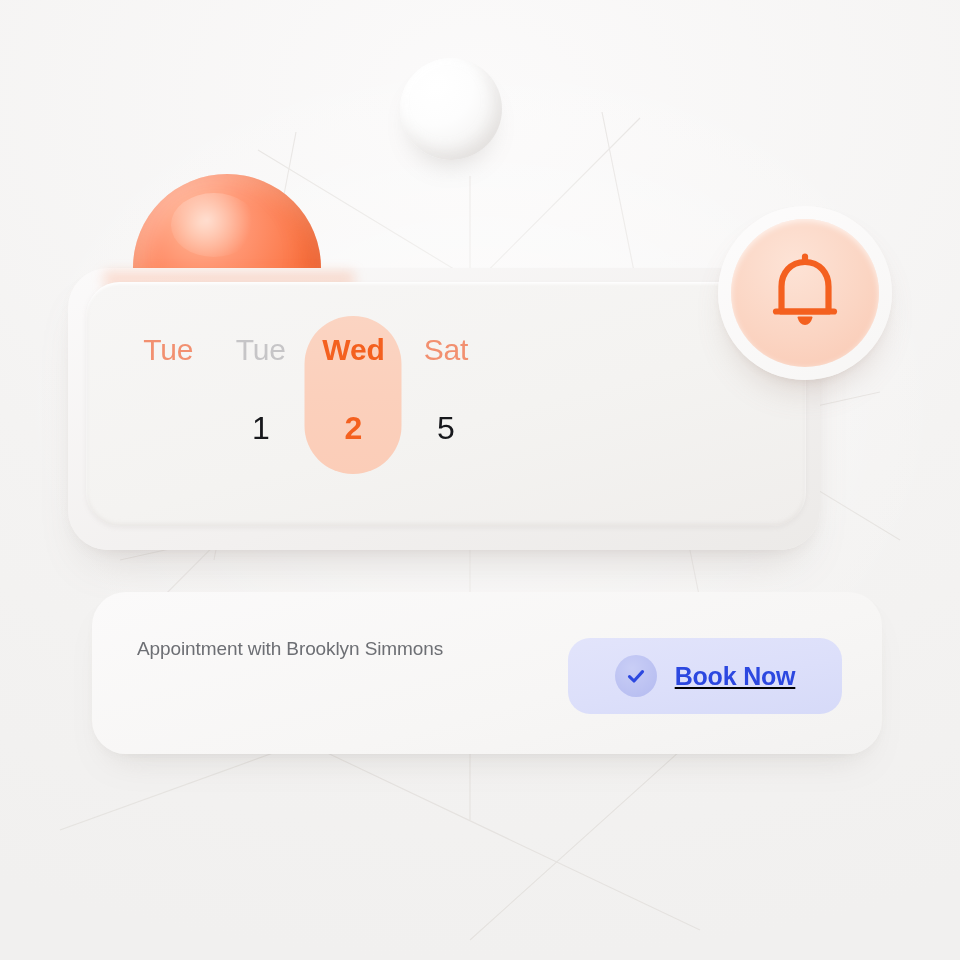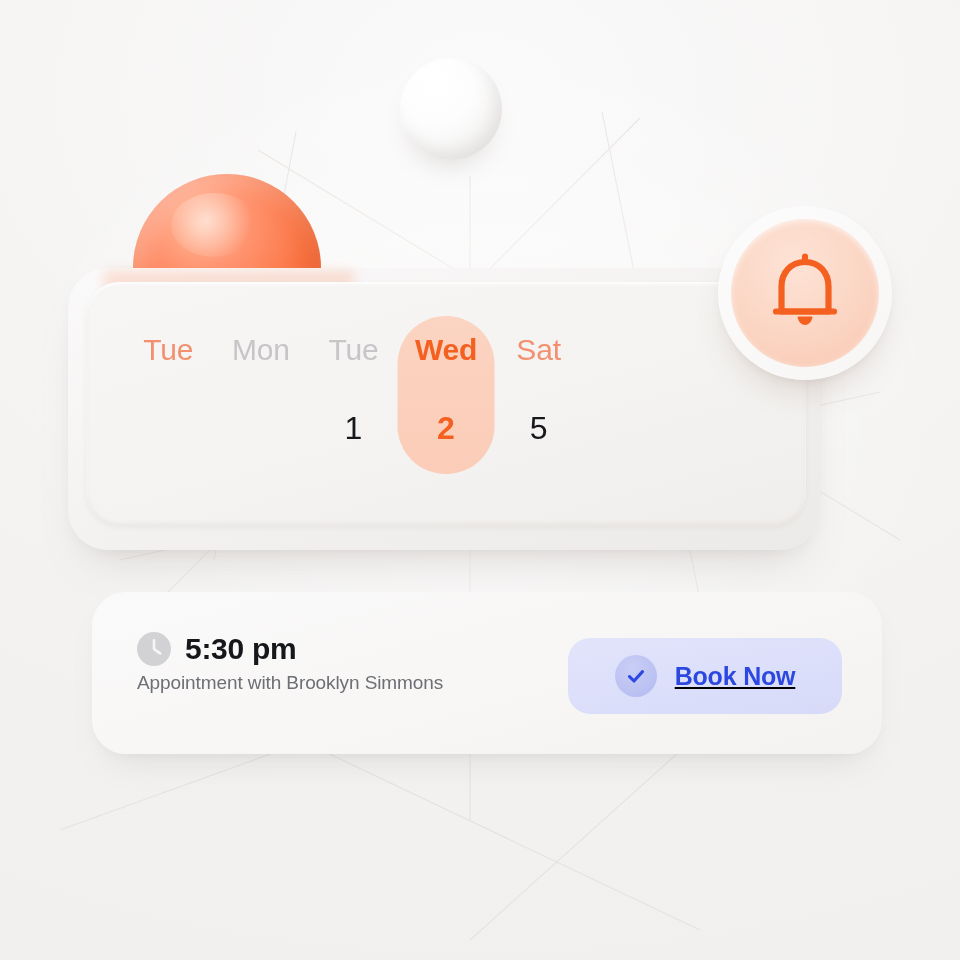"Mon" div.day-col { html: <div> <div>Mon</div> <div></div> </div> -> none }
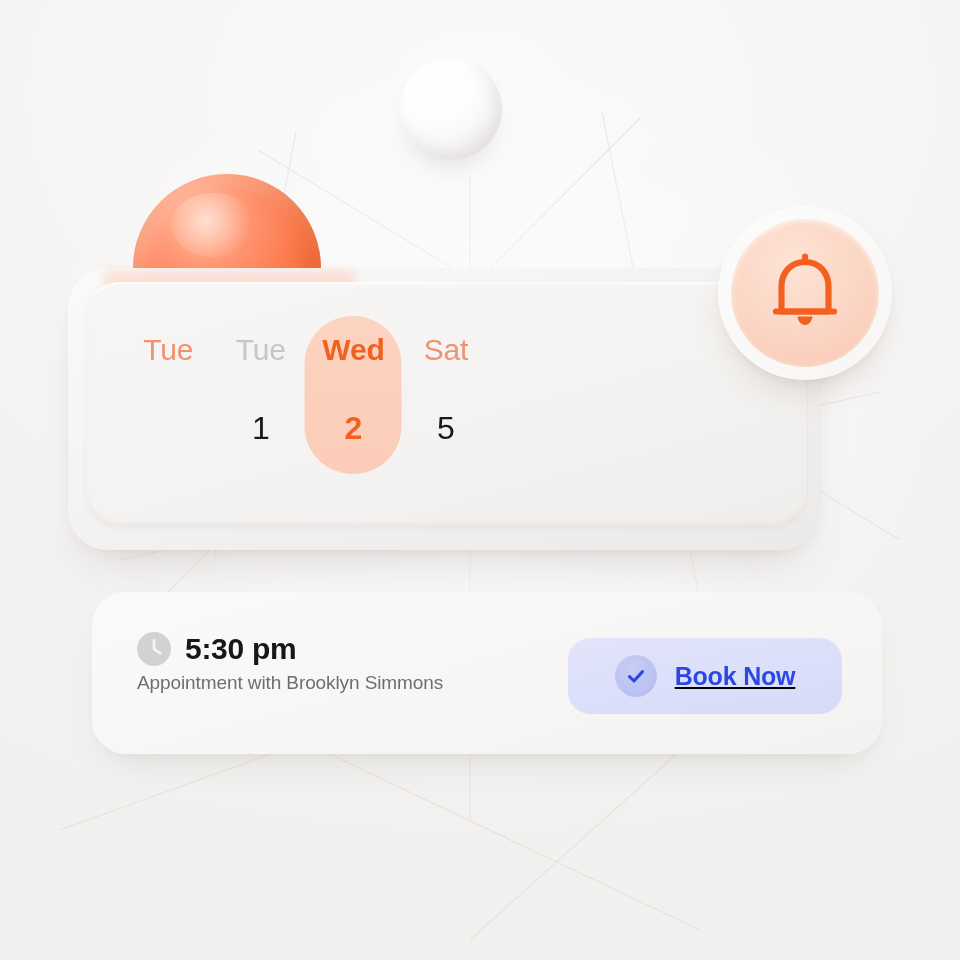"5:30 pm" div.time-row { html: <div> <span> <svg> <circle></circle> <path></path> </svg> </span> <span>5:30 pm</span> </div> -> none }
